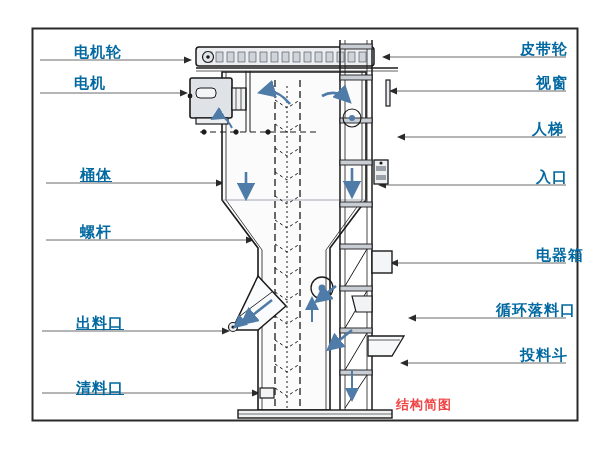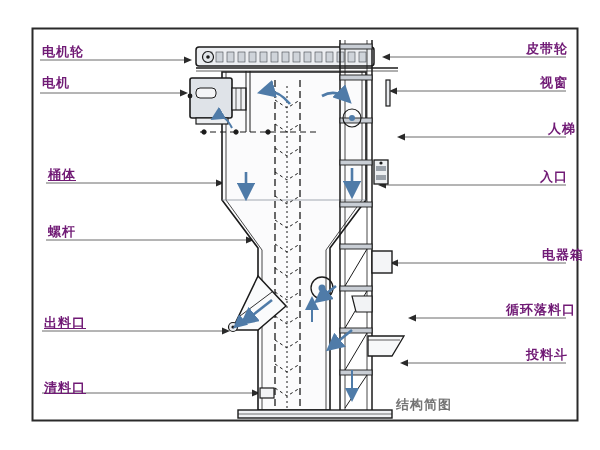"电机轮" .lbl { color: #701a75 -> #0369a1; font-size: 13px -> 15px; margin-left: none -> 32px }
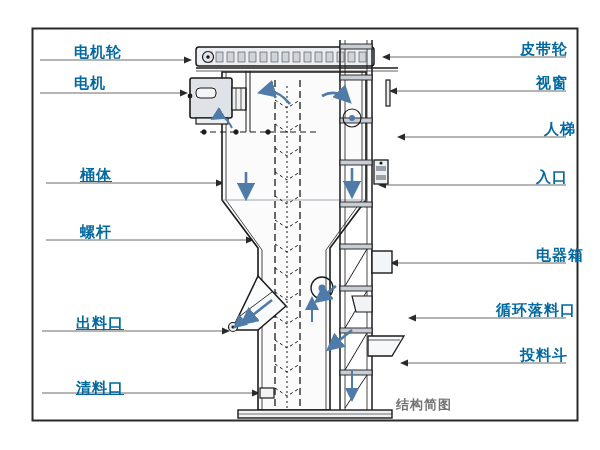"人梯" div.lbl { right: 24px -> 36px }
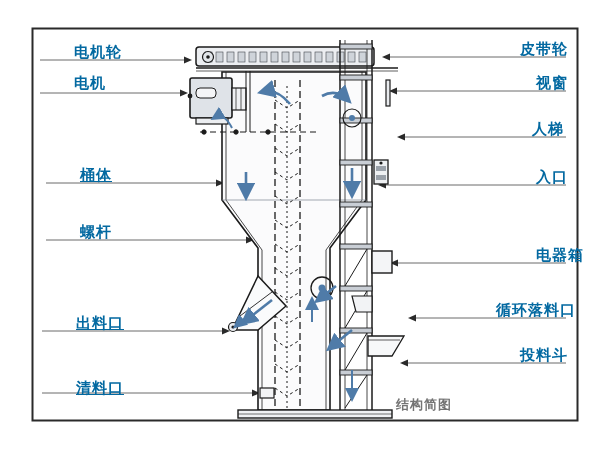"结构简图" .caption { color: #737373 -> #ef4444 }
